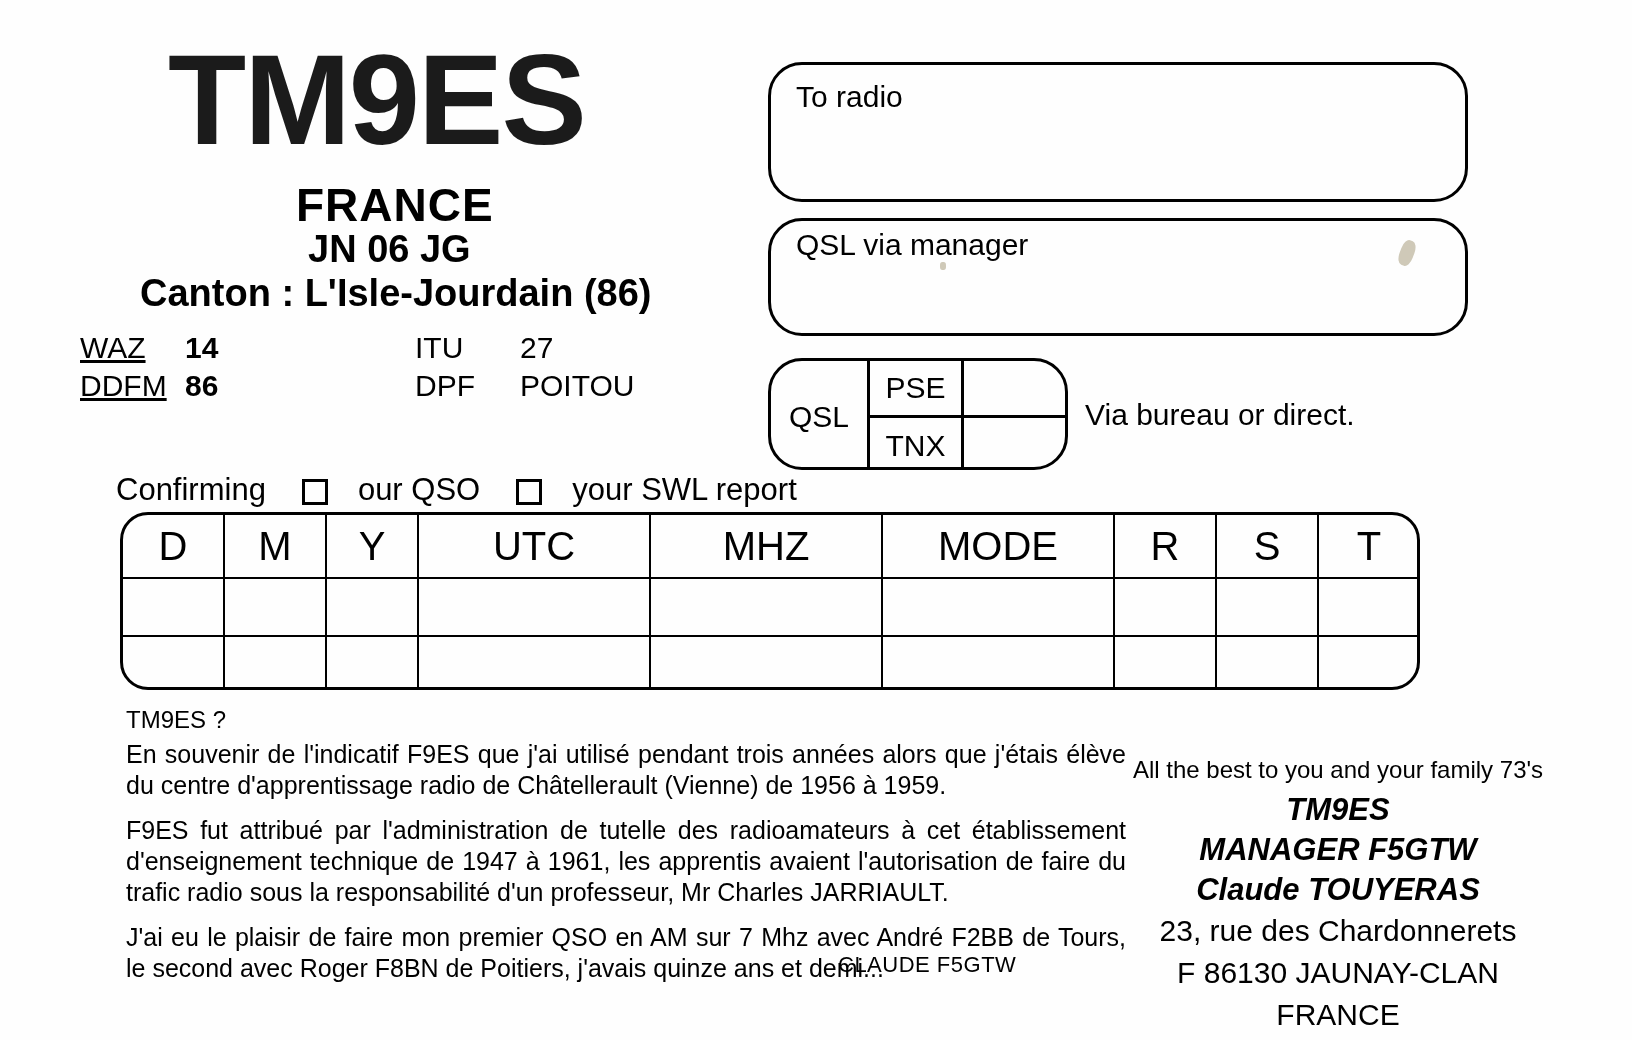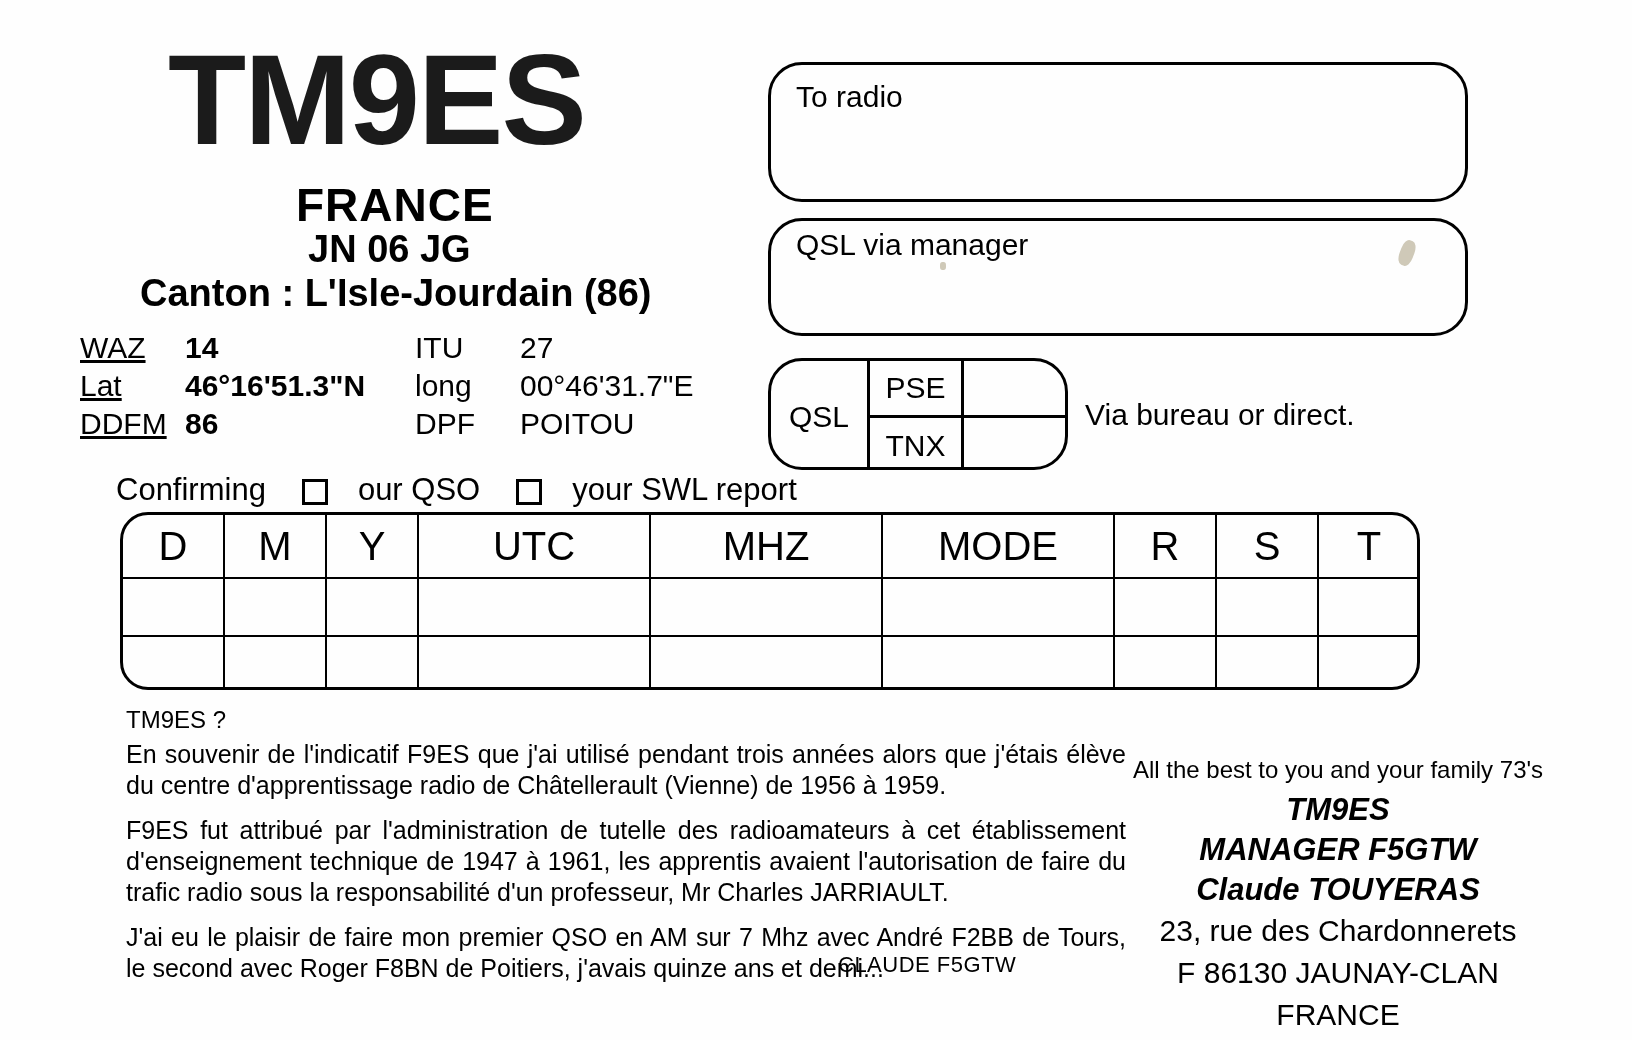"Lat" div.datarow { html: <div> <span>Lat</span> <span>46°16'51.3"N</span> <span>long</span> <span>00°46'31.7"E</span> </div> -> none }
